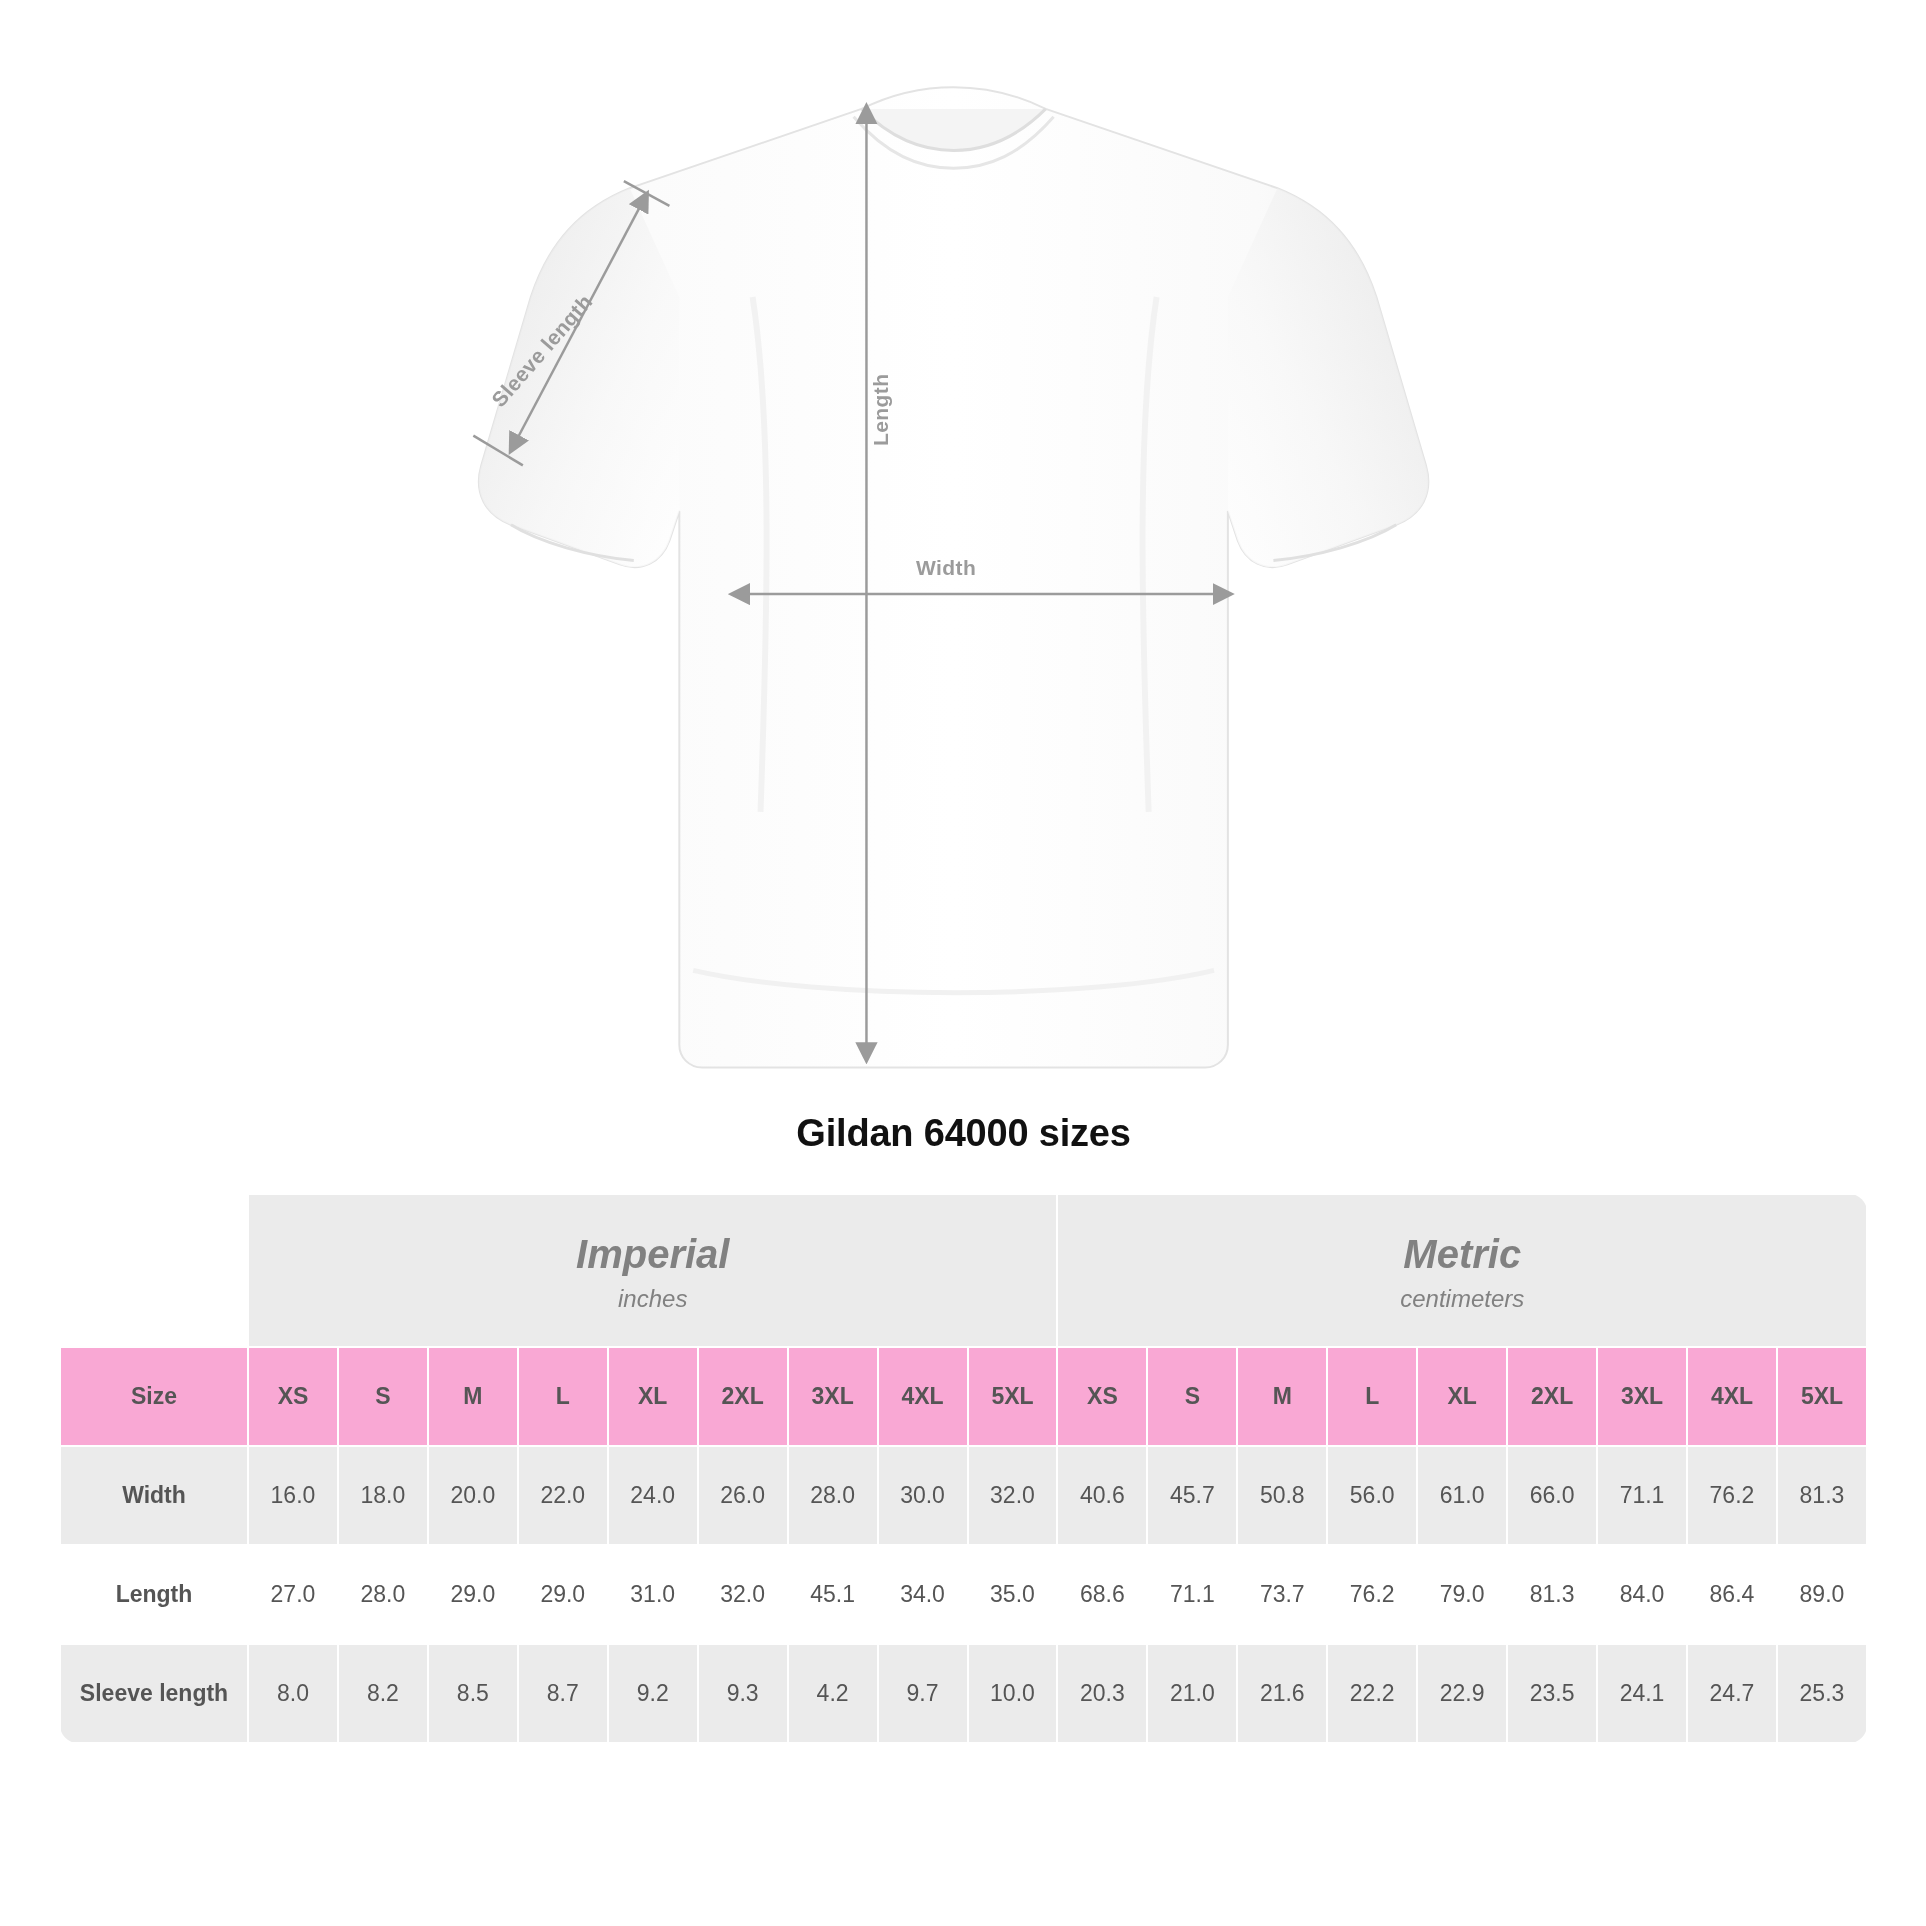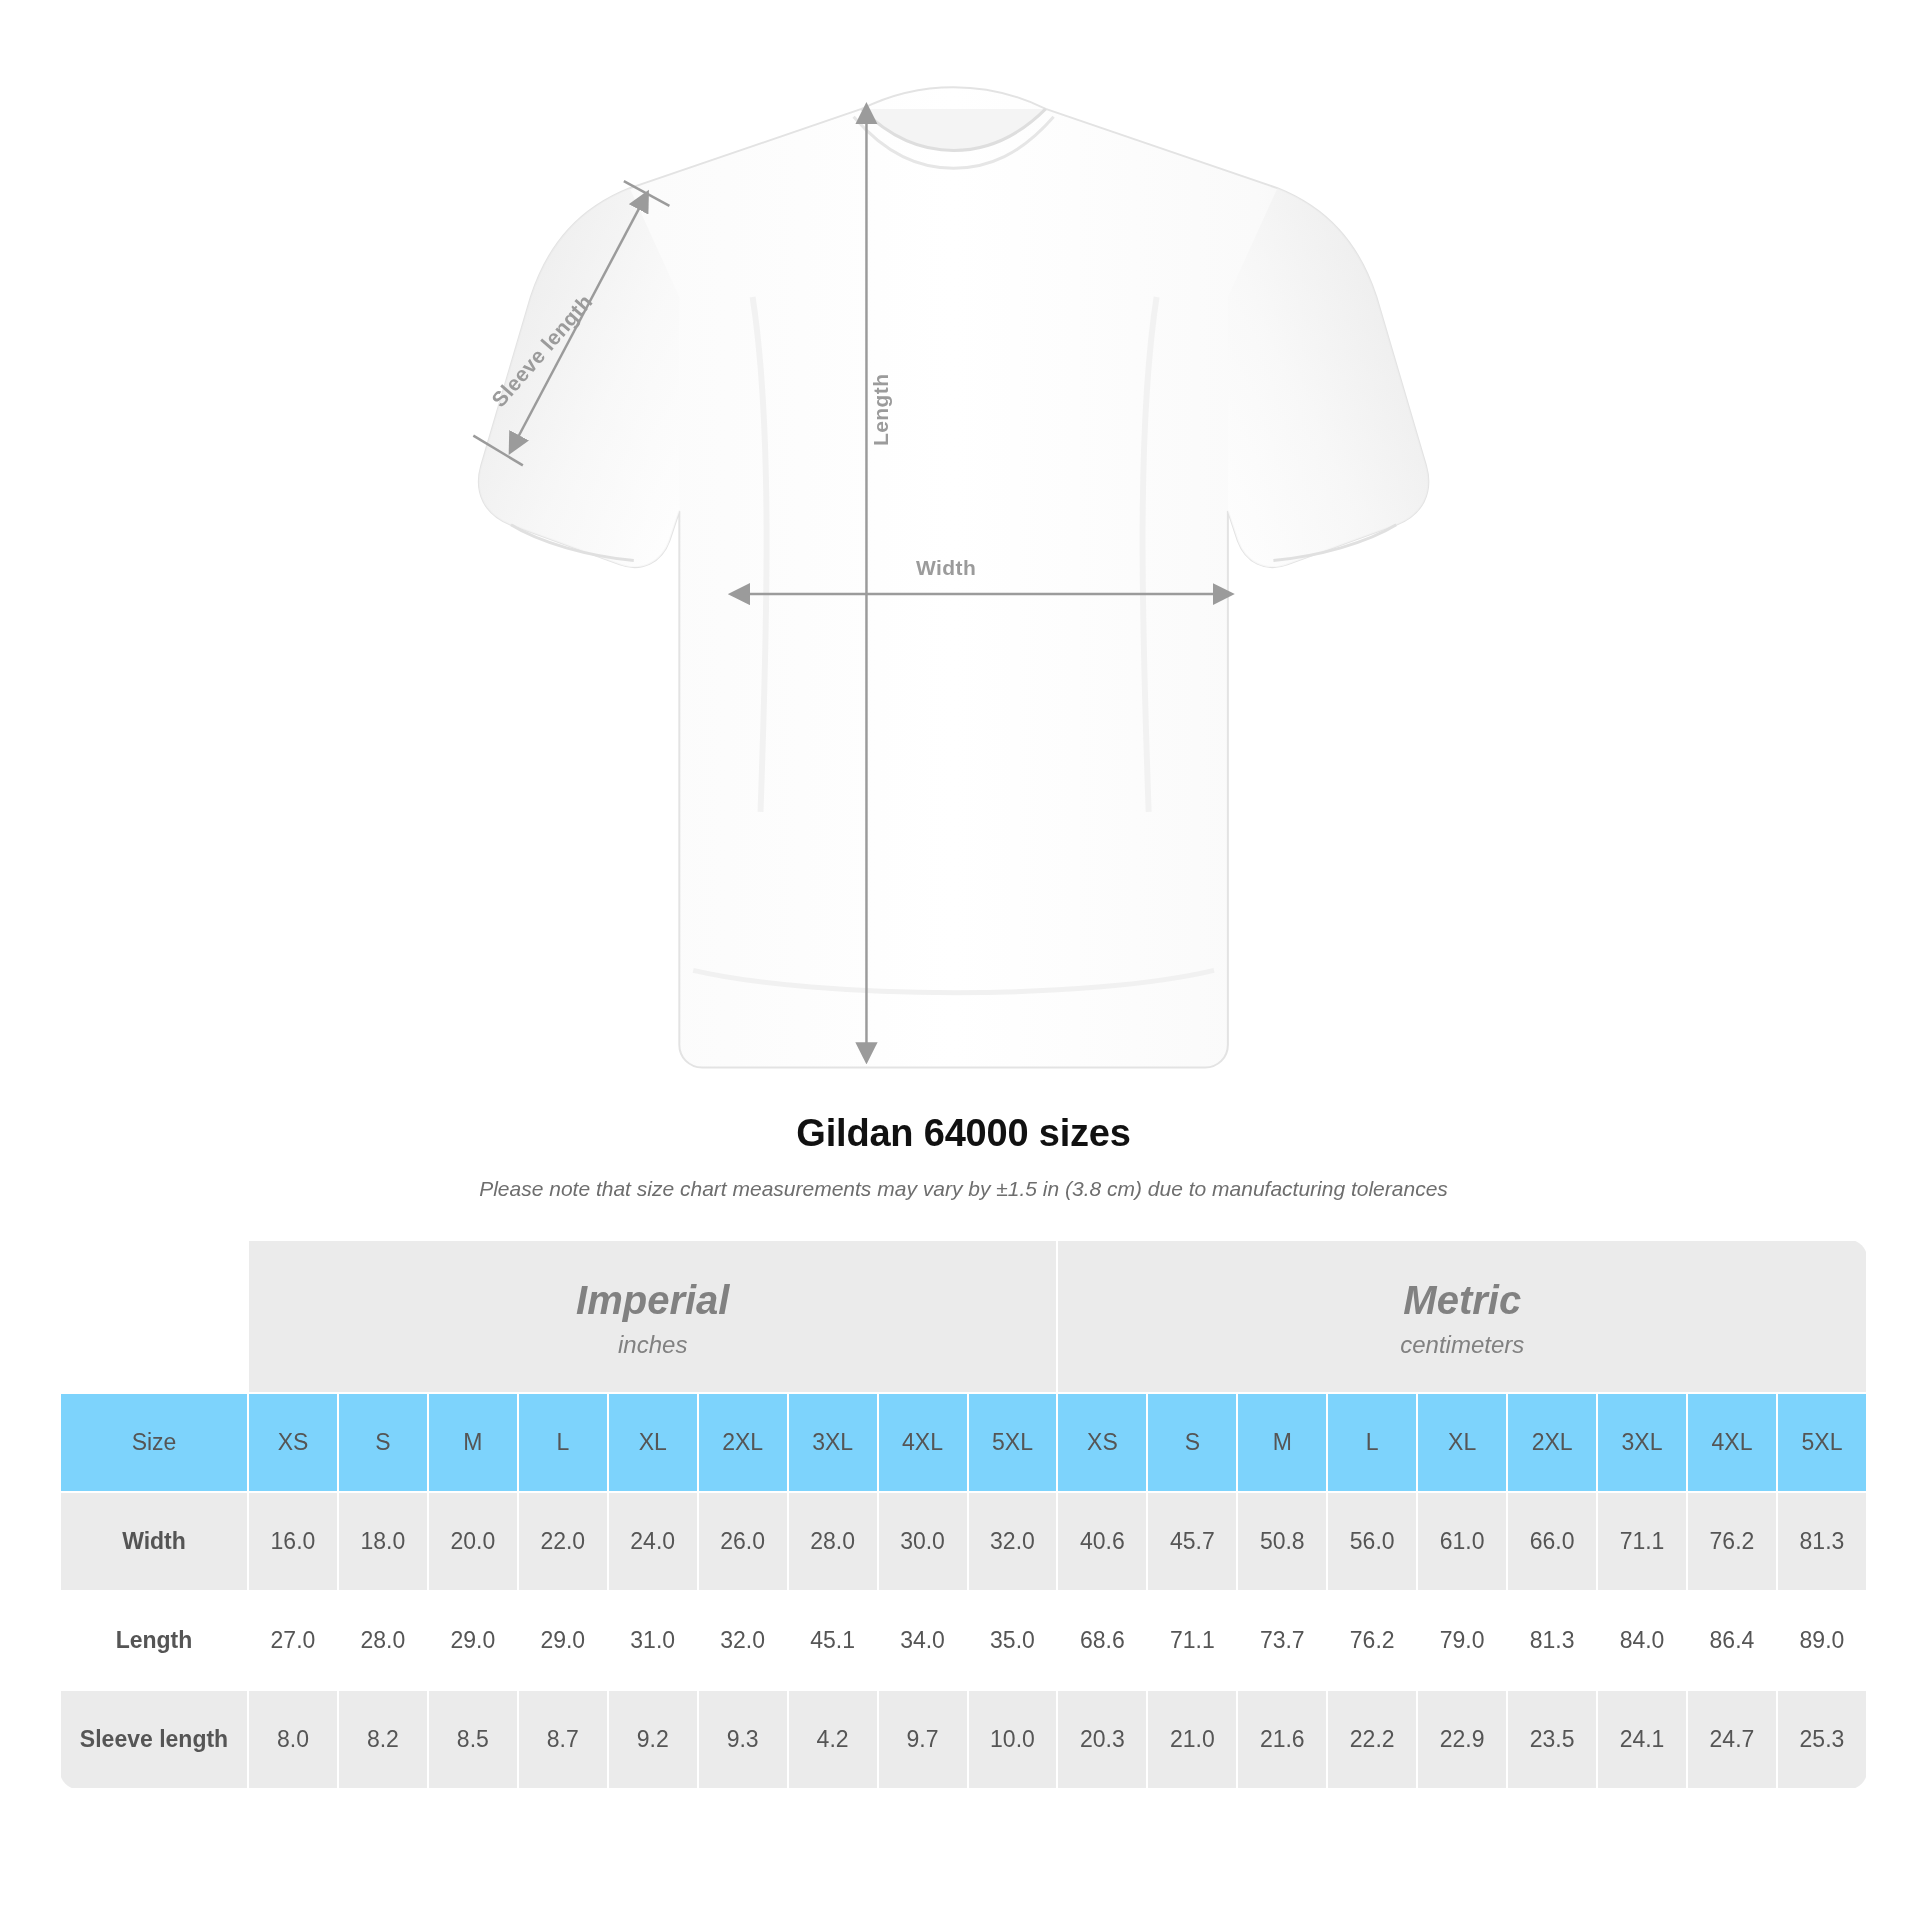"Please note that size chart" div.chart-note { html: <div>Please note that size chart measurements may vary by ±1.5 in (3.8 cm) due to manufacturing tolerances</div> -> none }
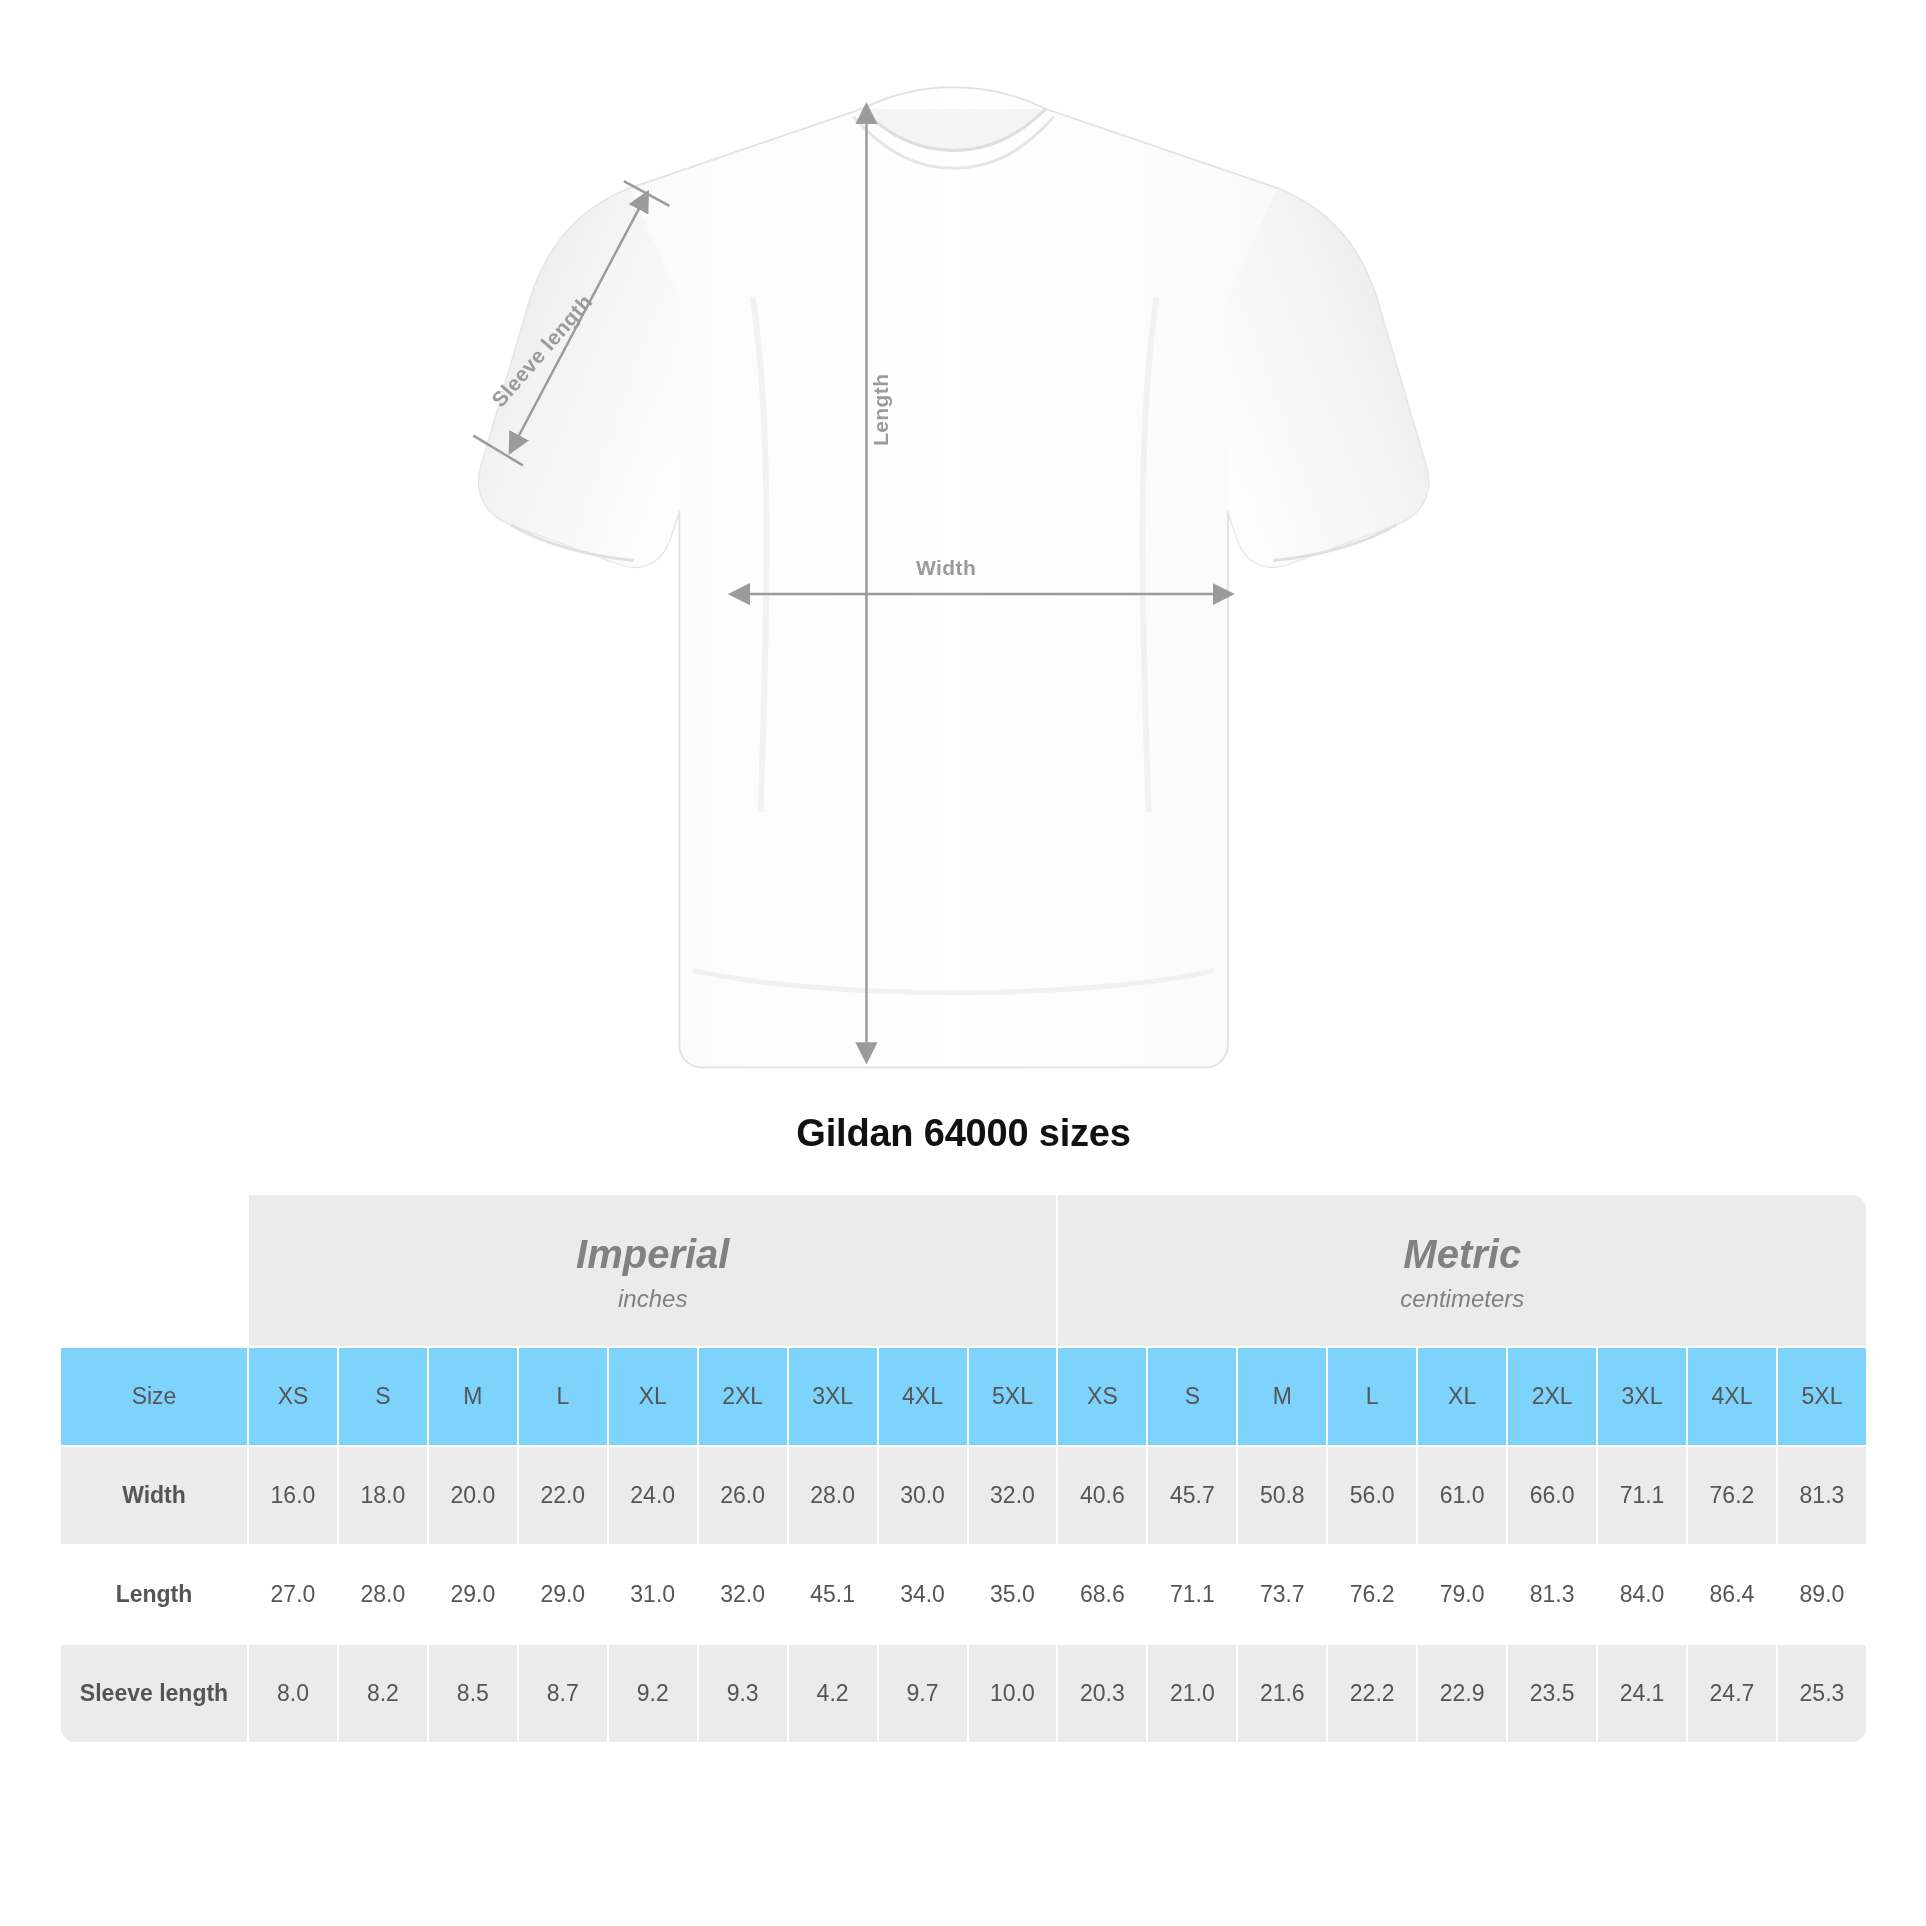"Size" .size-row td { background: #7dd3fc -> #f9a8d4; font-weight: normal -> bold }
